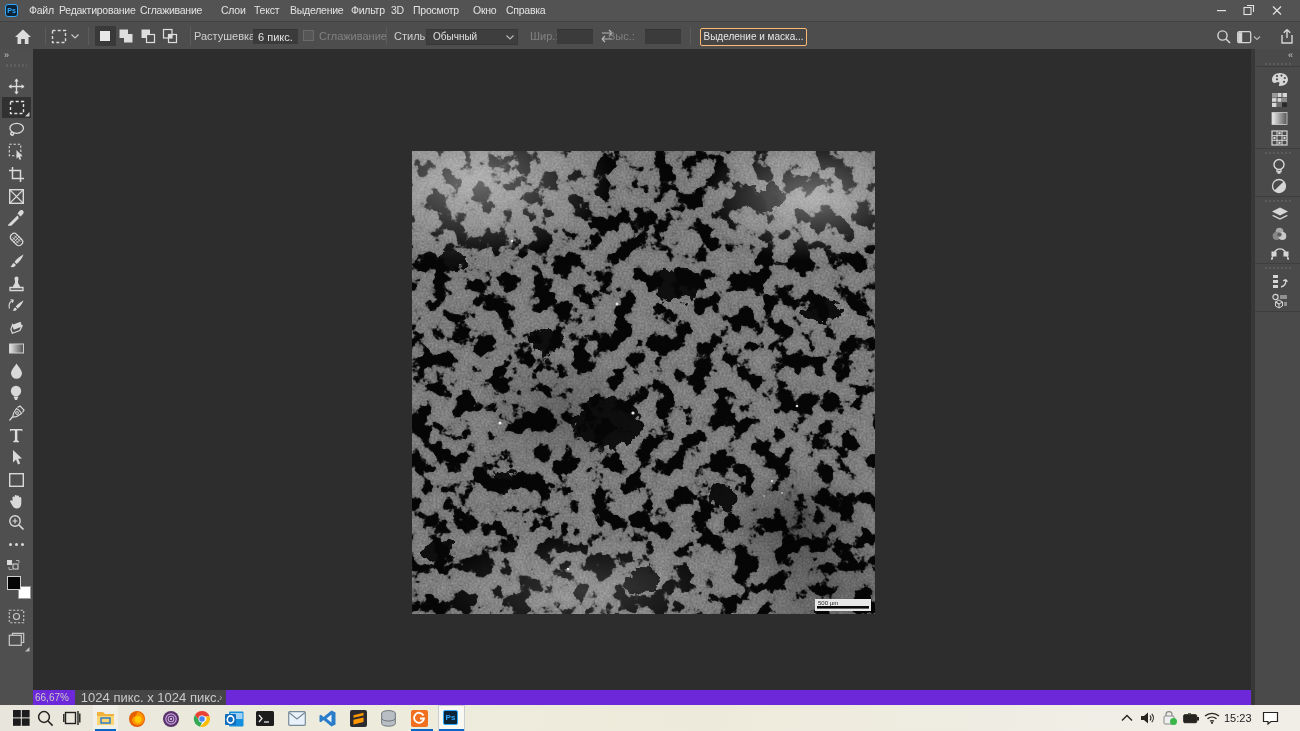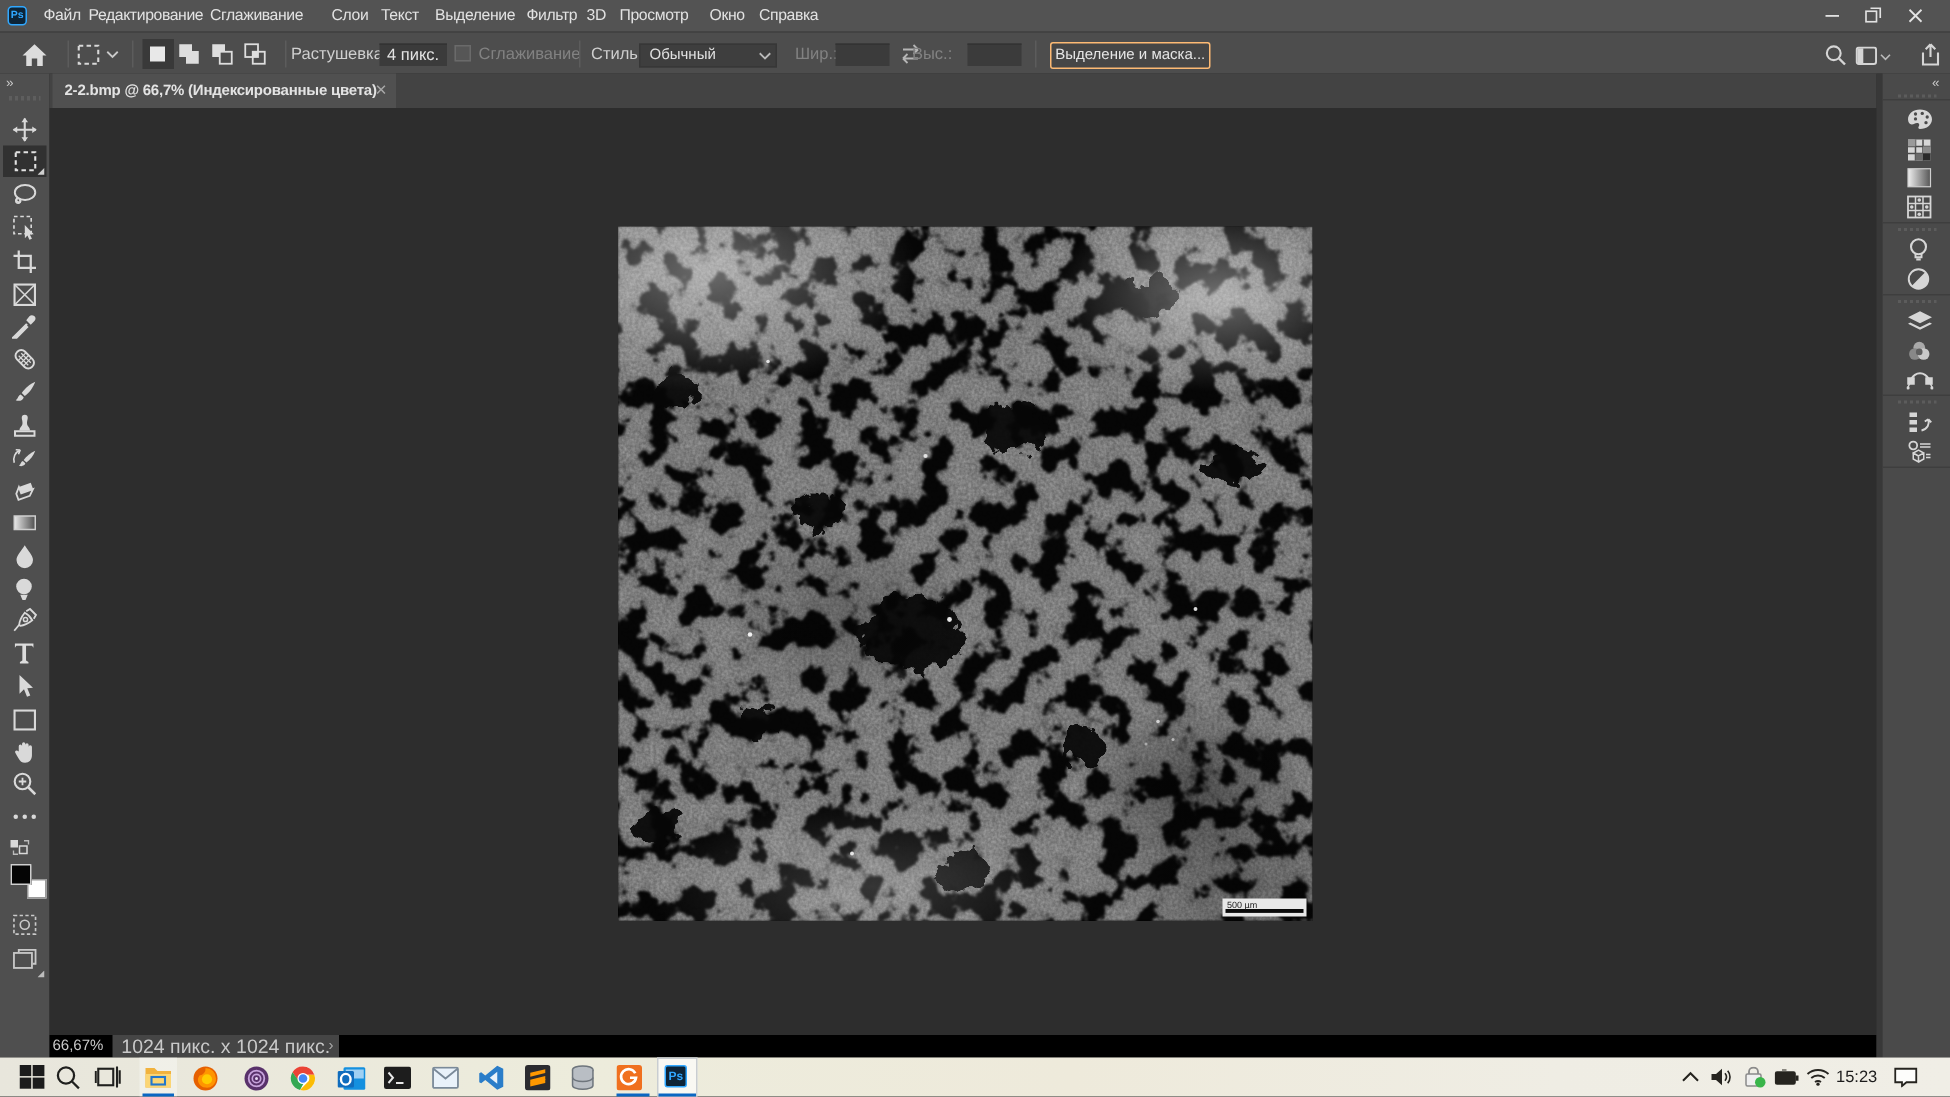"4 пикс." div.oinput { text: 4 -> 6 }
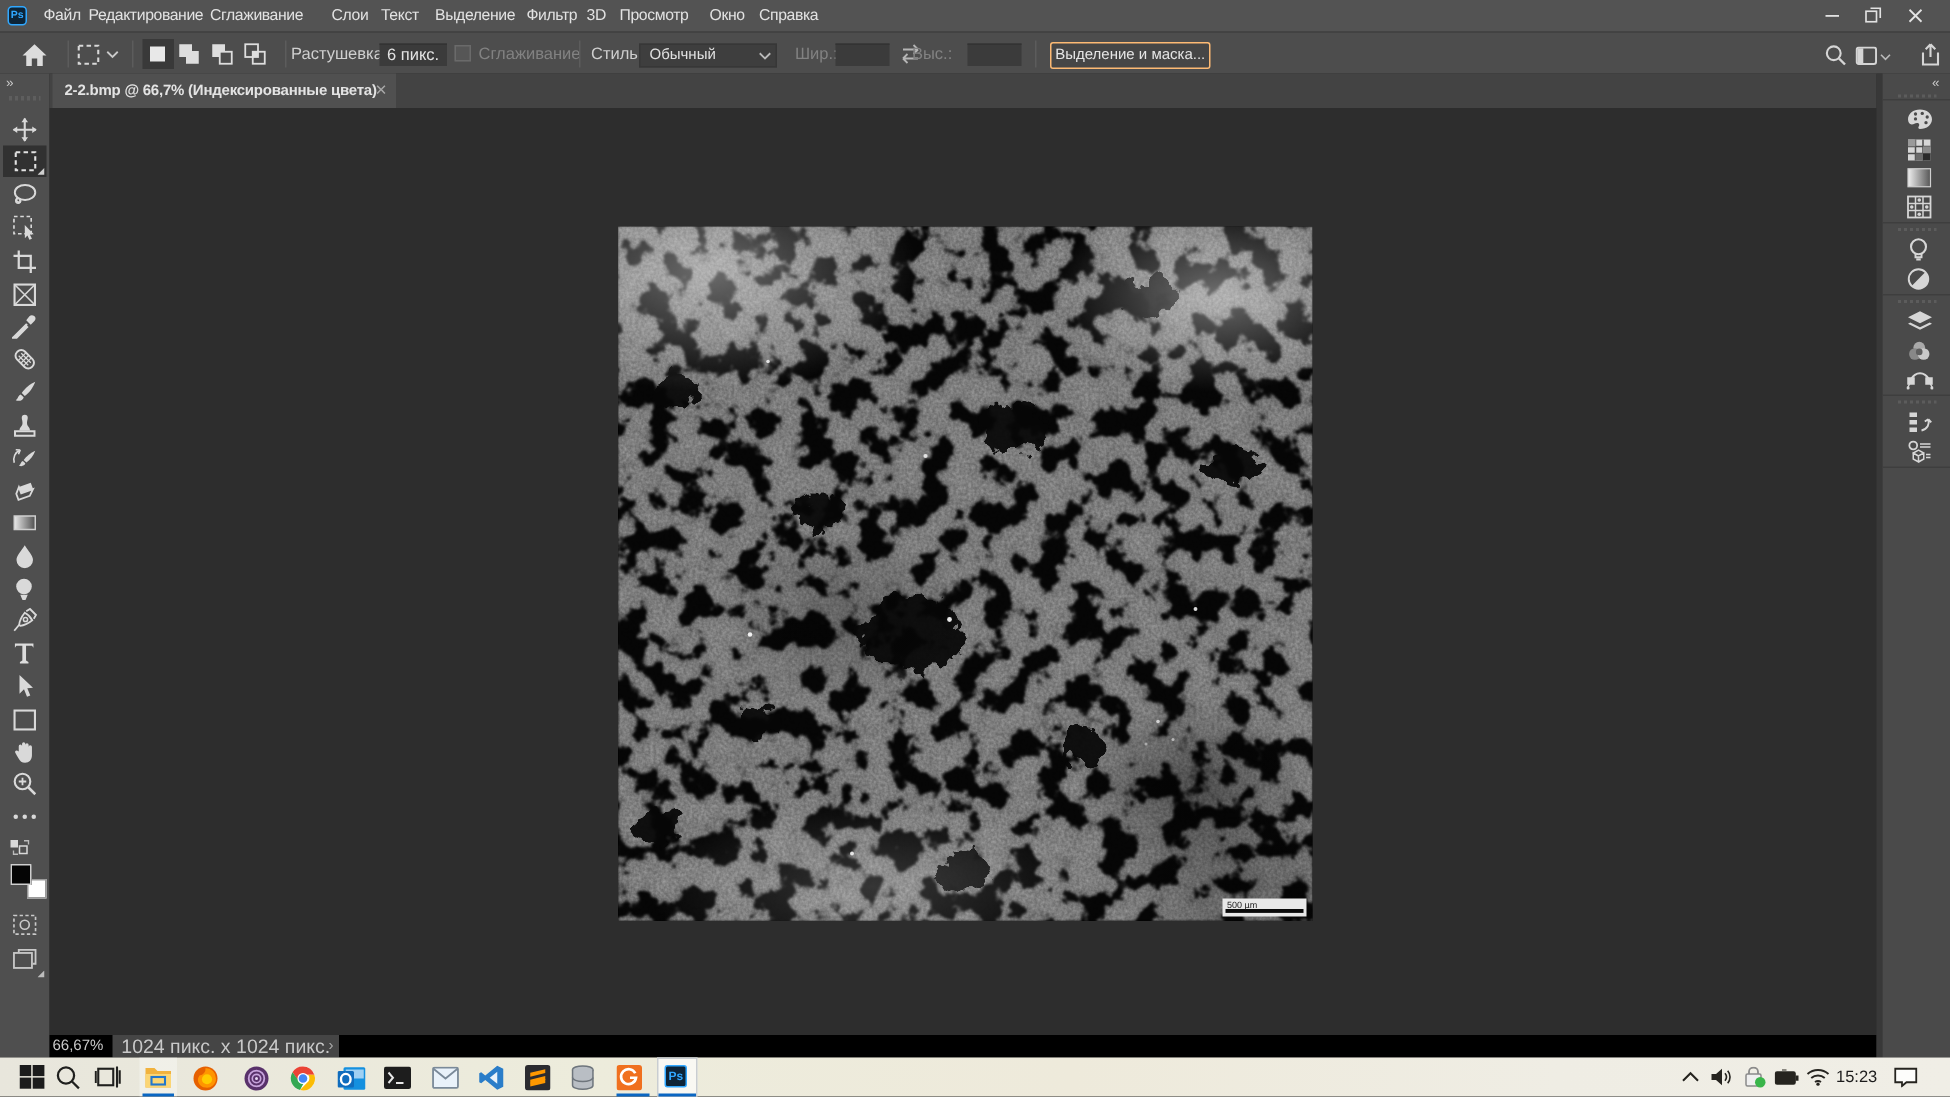"2-2.bmp @ 66,7% (Индексированные цвета)" div { html: <div> <div>2-2.bmp @ 66,7% (Индексированные цвета)<span>✕</span></div> </div> -> none }
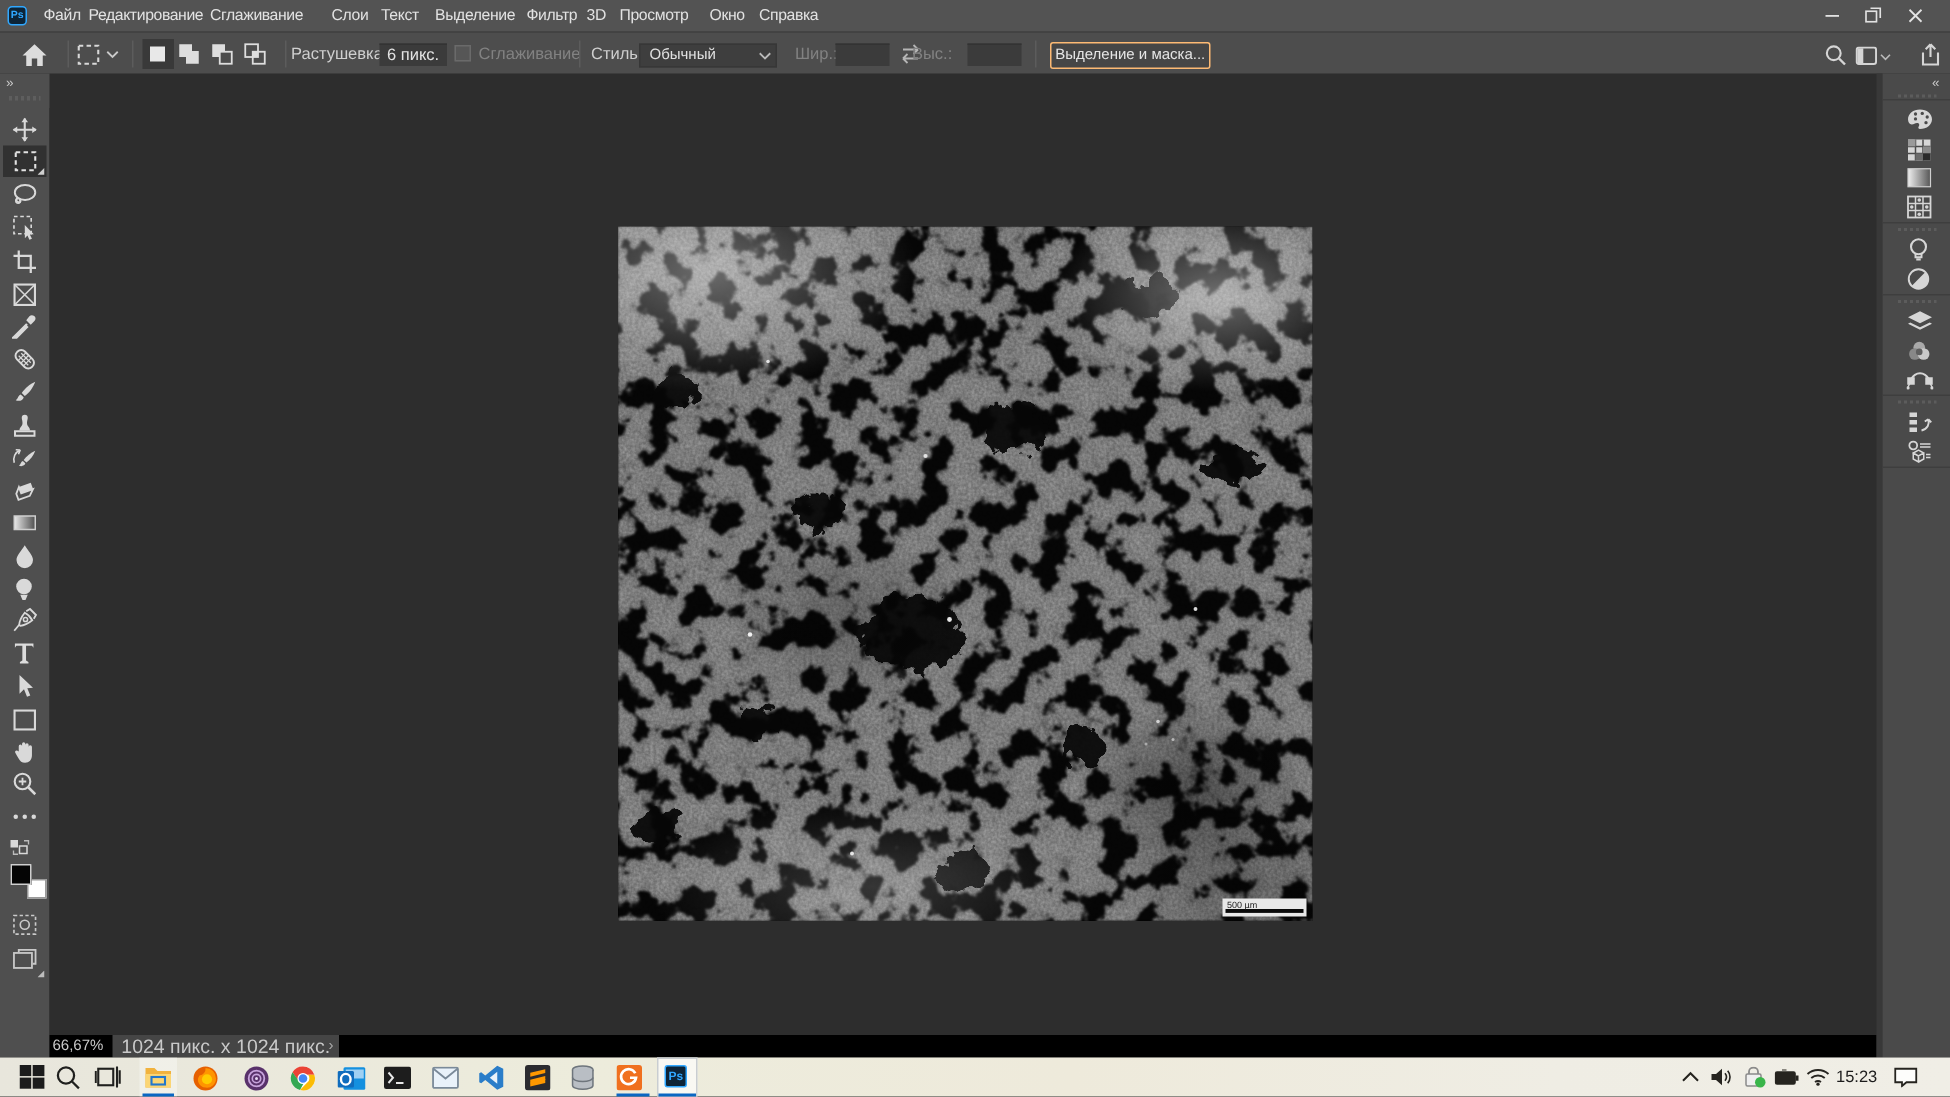"66,67%" #statusbar { background: #000000 -> #6d28d9 }
